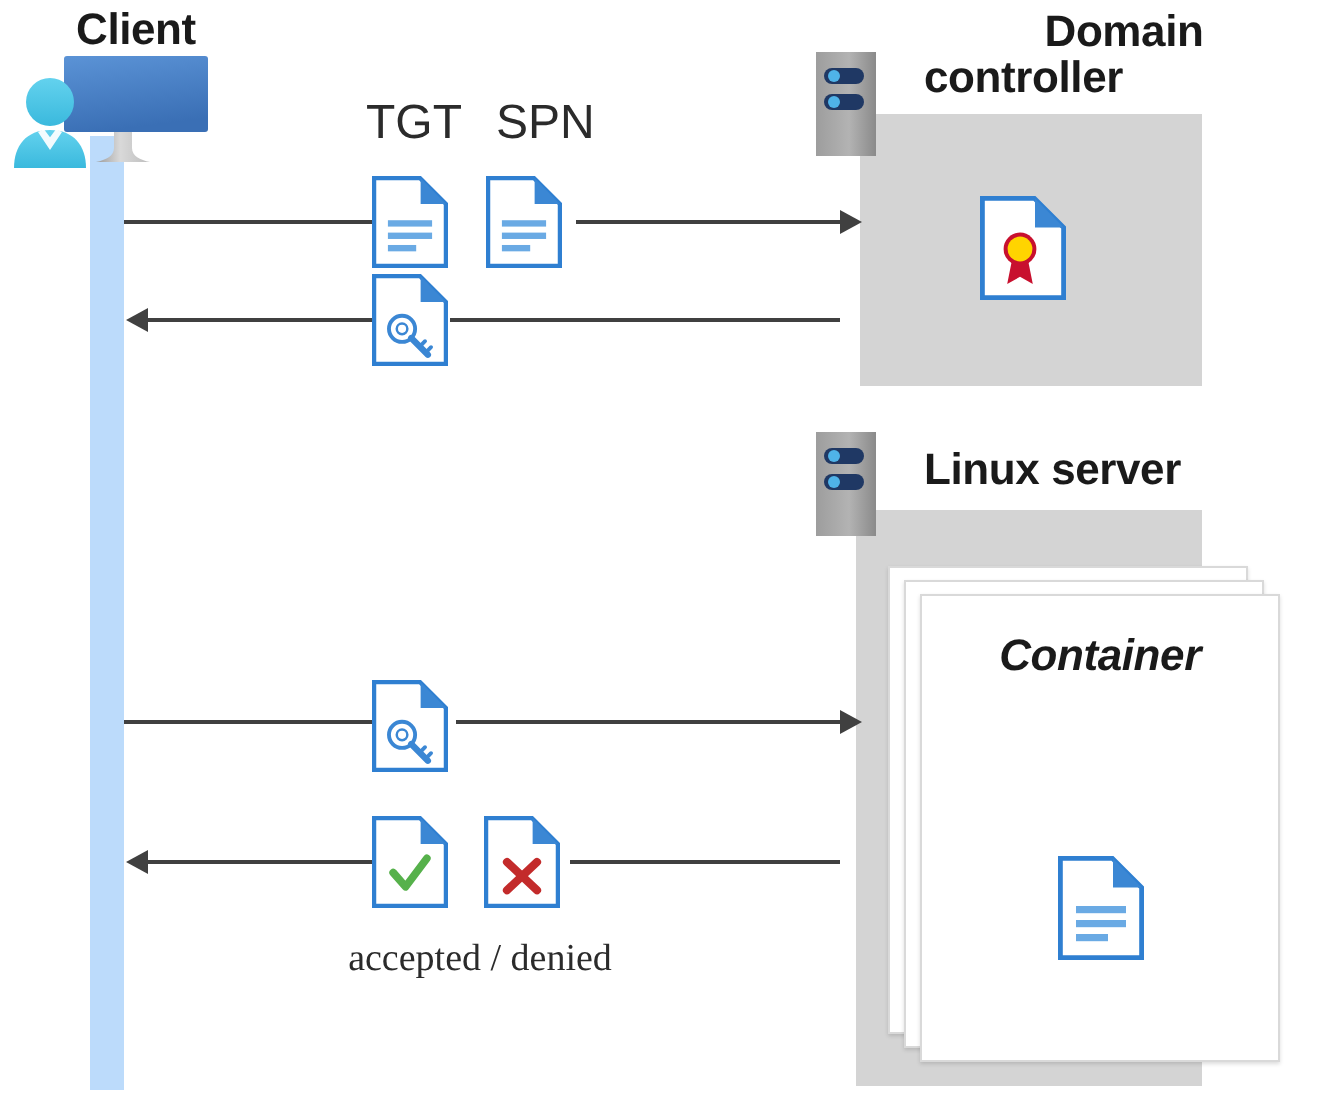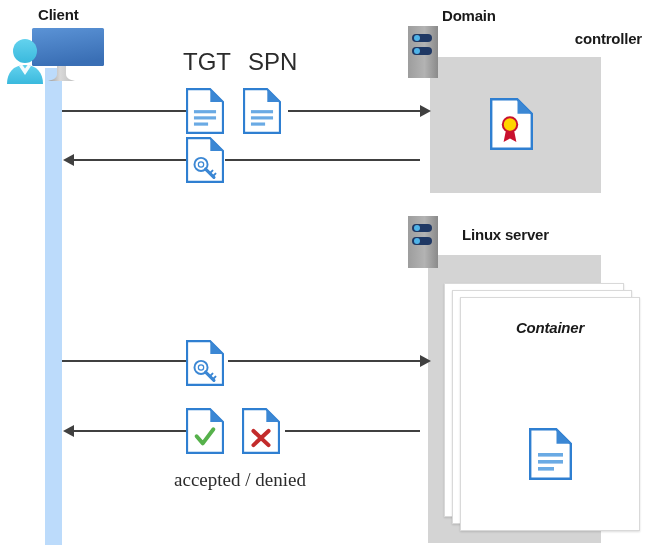"Client" .title-bold { font-size: 15px -> 22px }
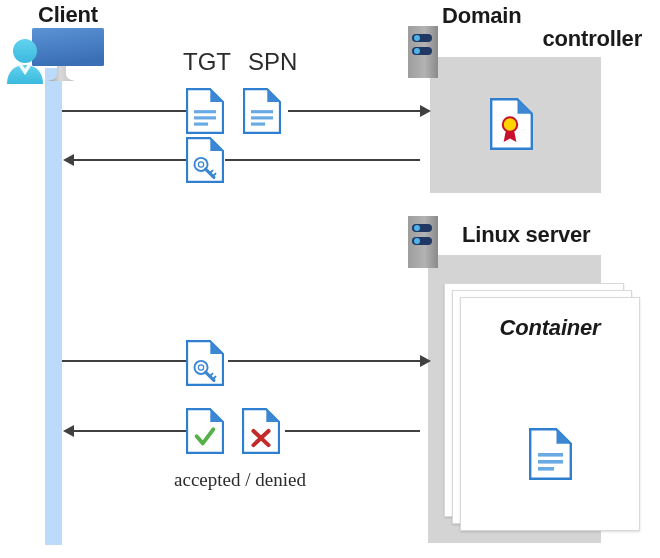"Domain" div.abs { left: 442px -> 472px; text-align: none -> center }
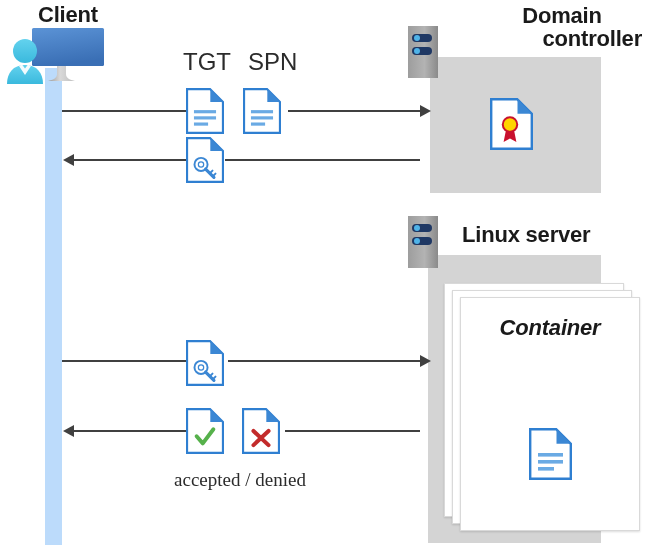"controller" div.abs { text-align: right -> none }
